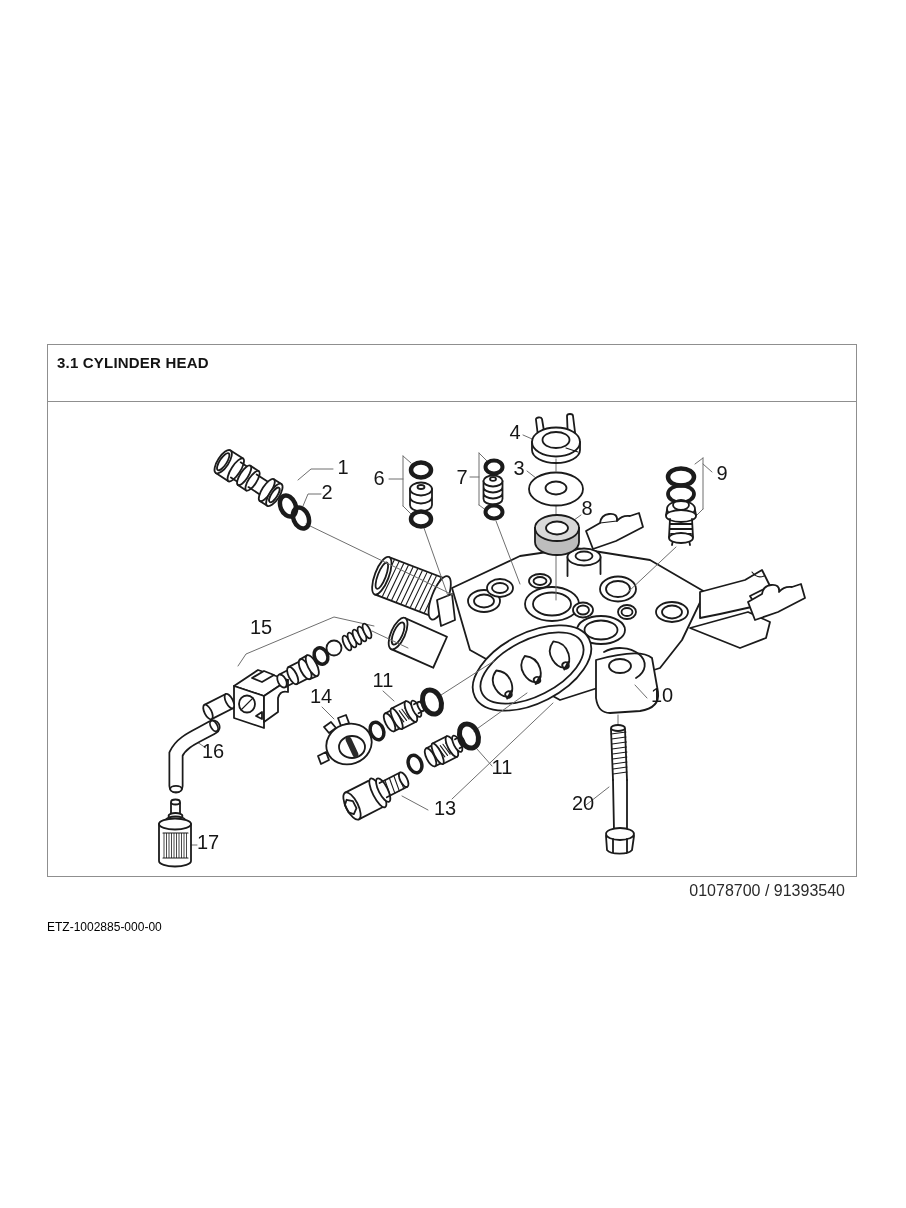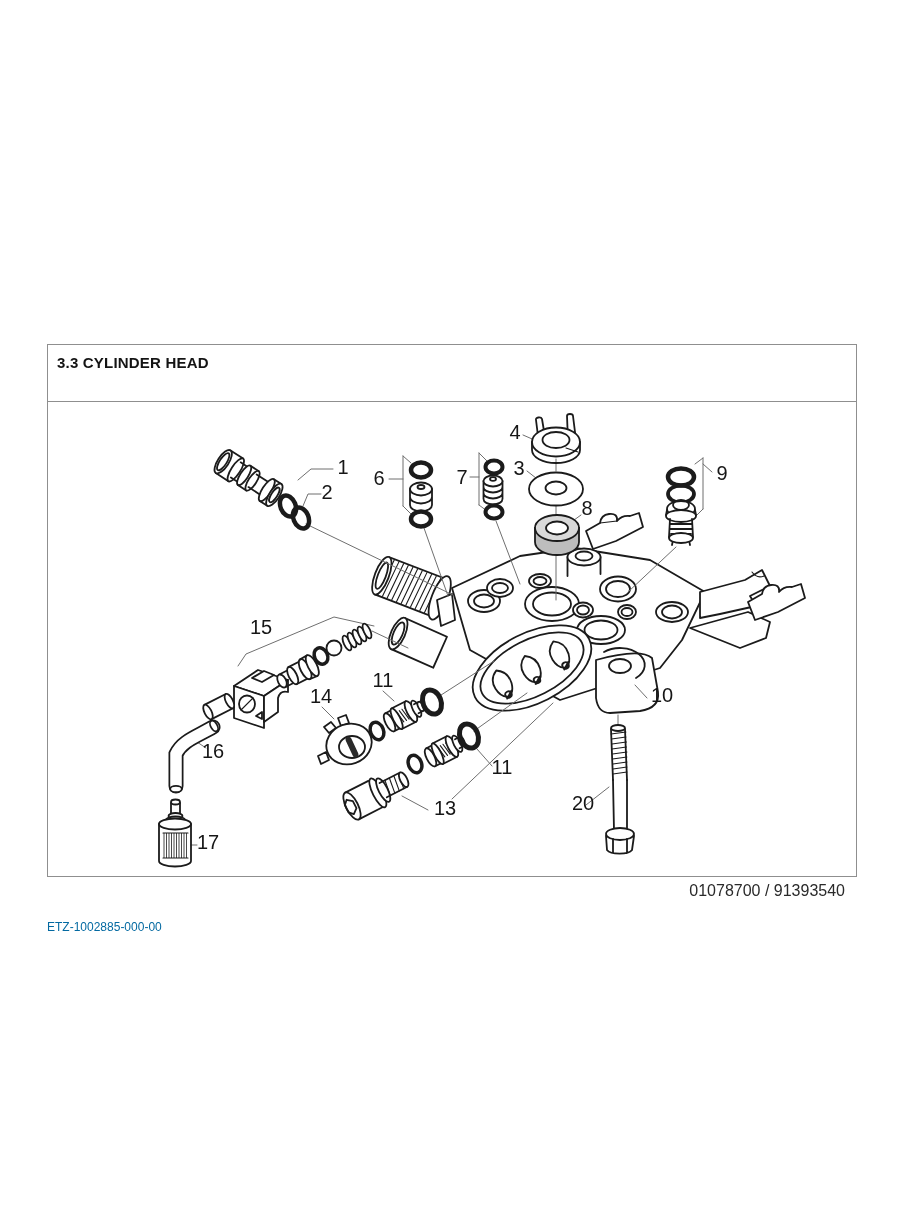"3.3 CYLINDER HEAD" div.frame-title { text: 3.3 -> 3.1 }
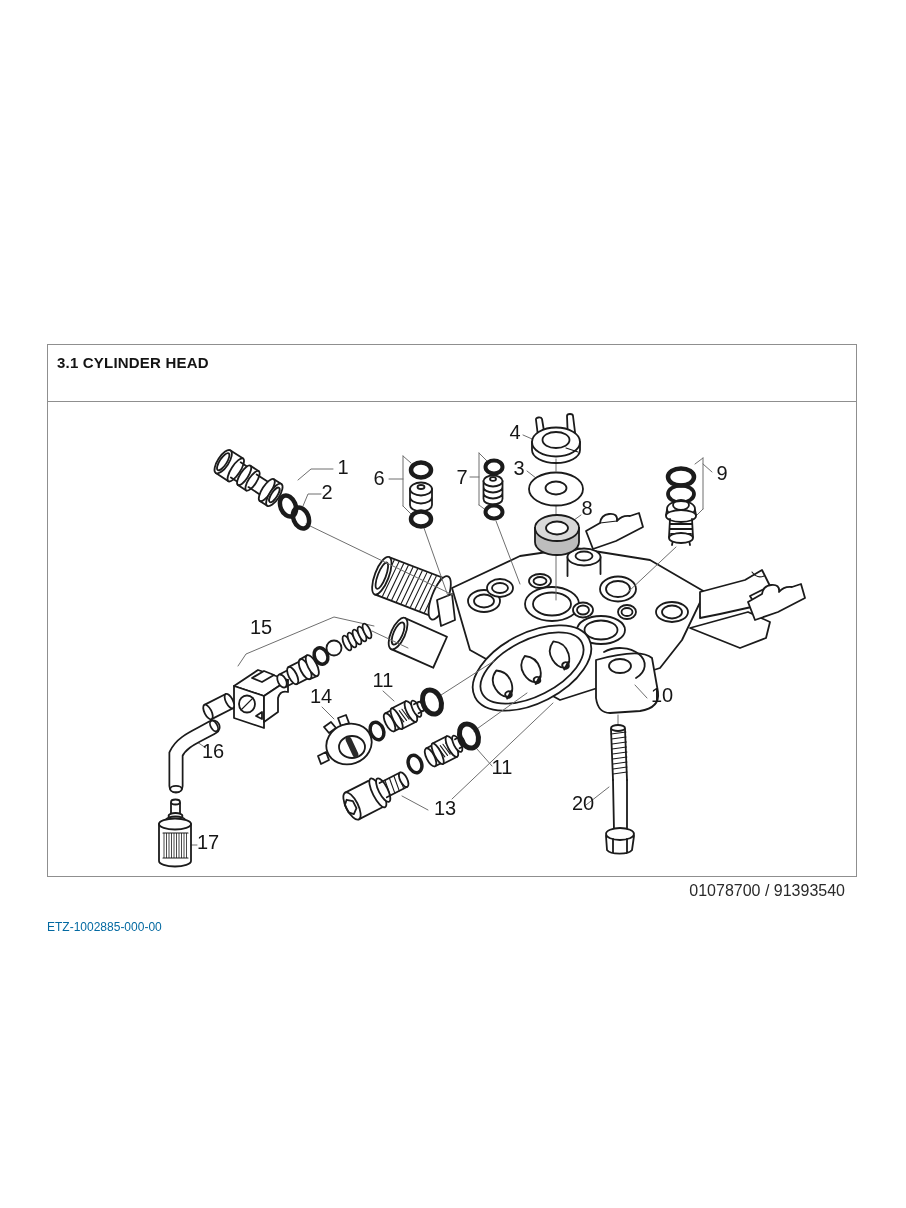"ETZ-1002885-000-00" .footer-left { color: #0369a1 -> #000000 }
